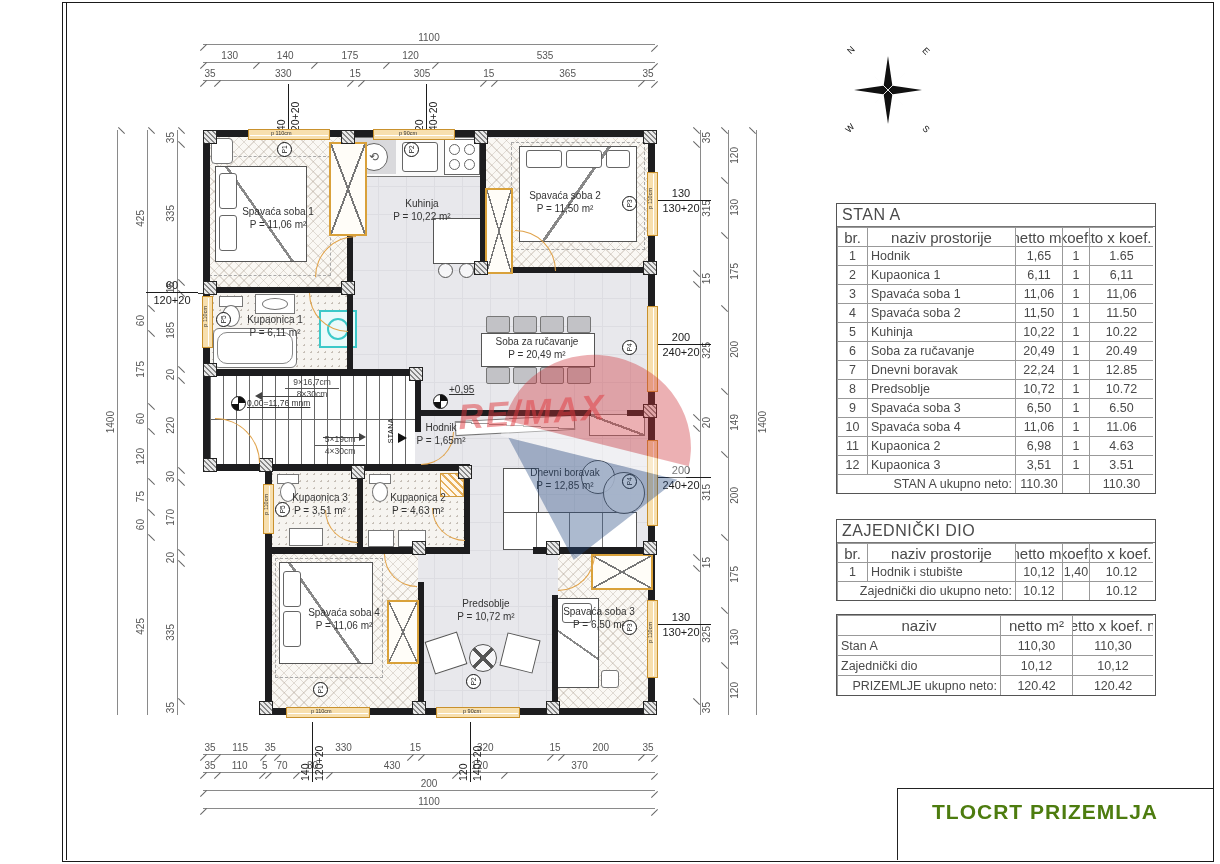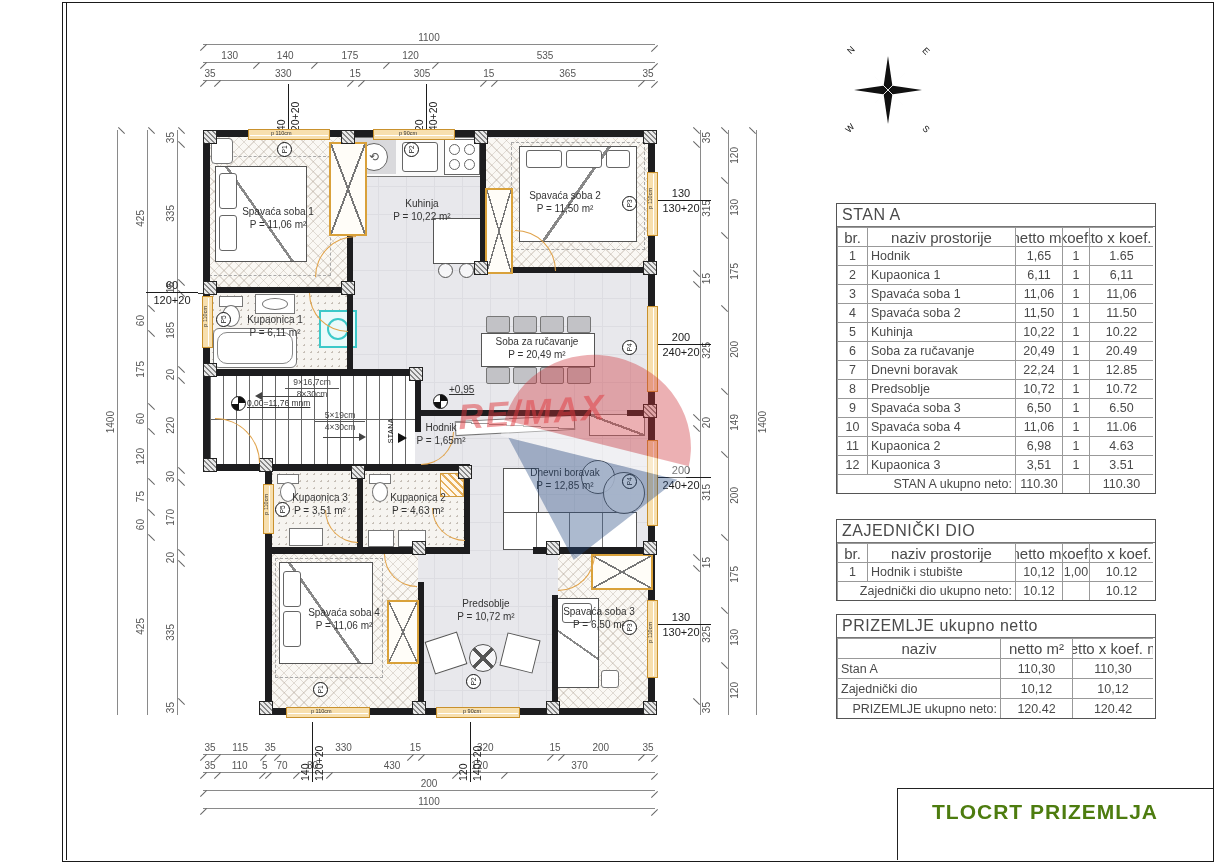"5×19cm" div.sfrac { top: 280px -> 304px }
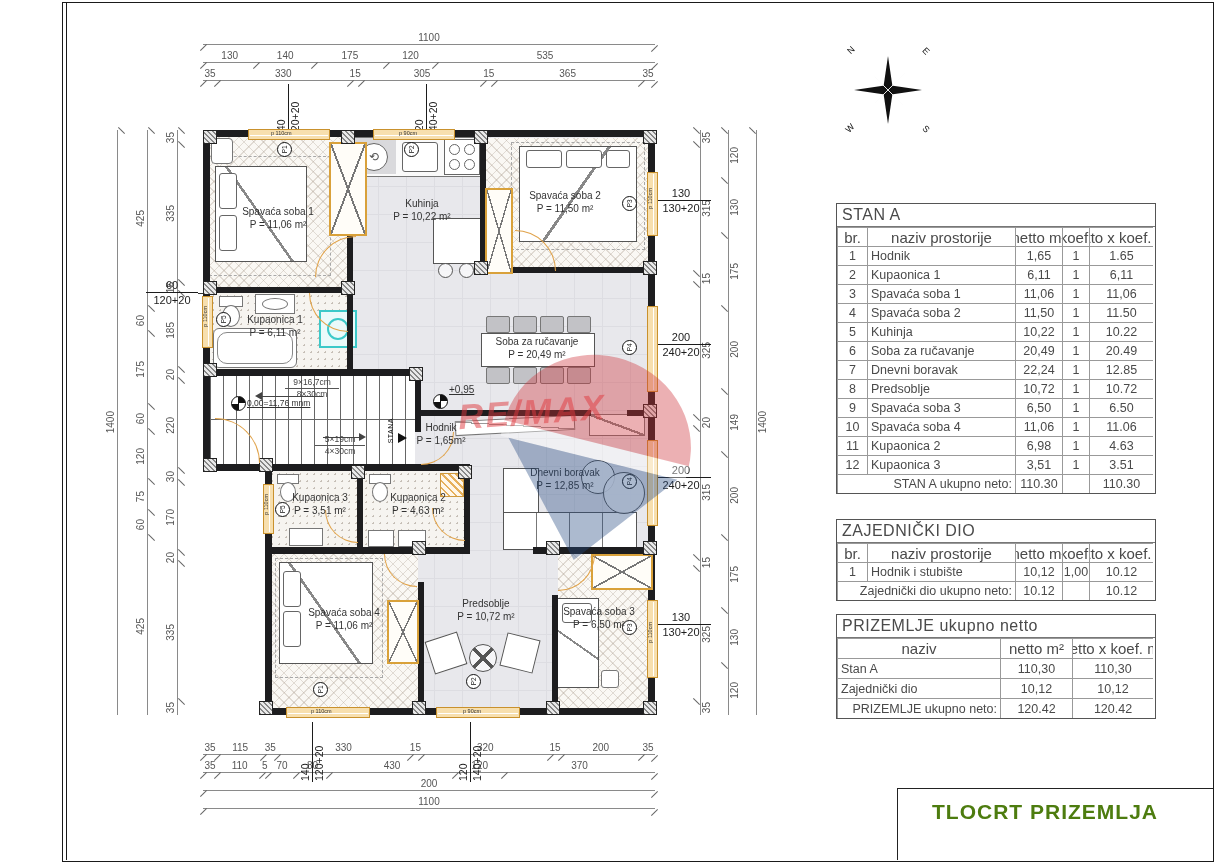"1,00" div.c { text: 1,00 -> 1,40 }
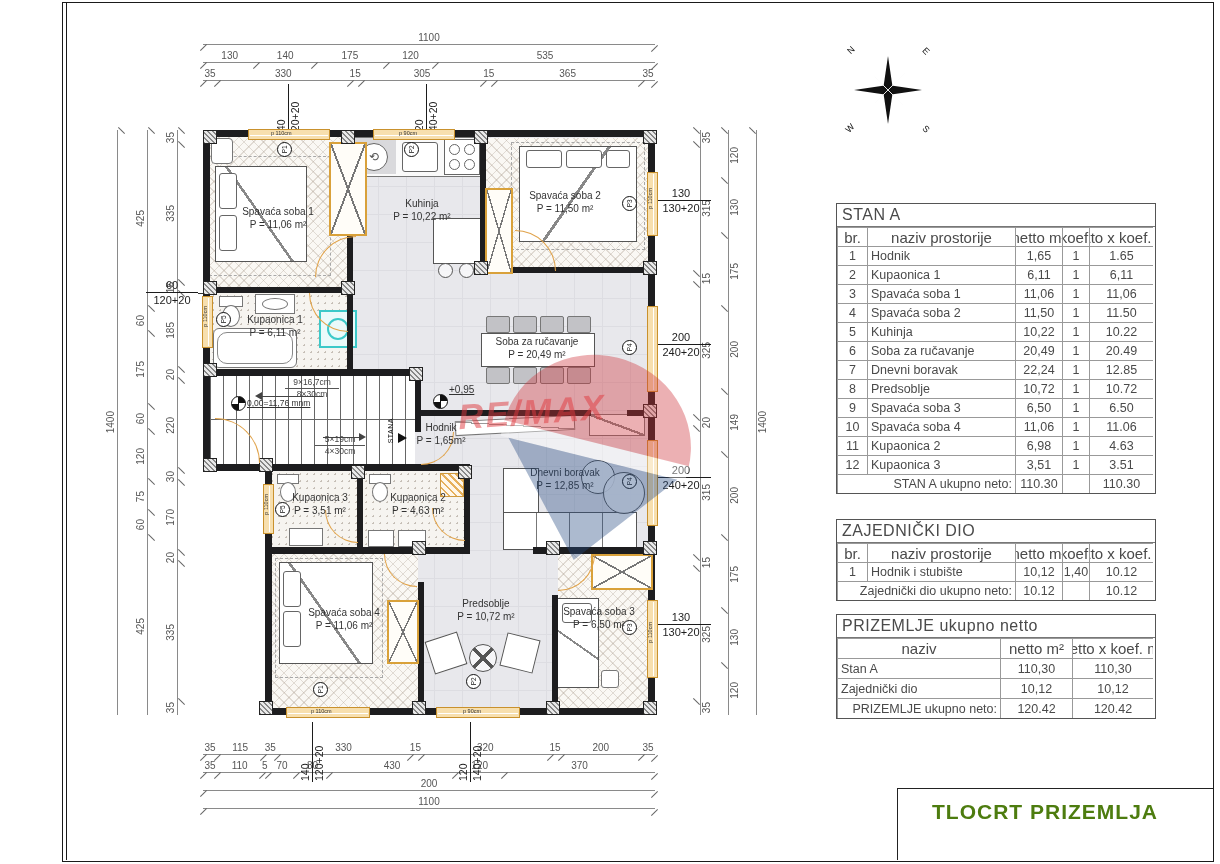"PRIZEMLJE ukupno netto" div.ttl { html: <div>PRIZEMLJE ukupno netto</div> -> none }
